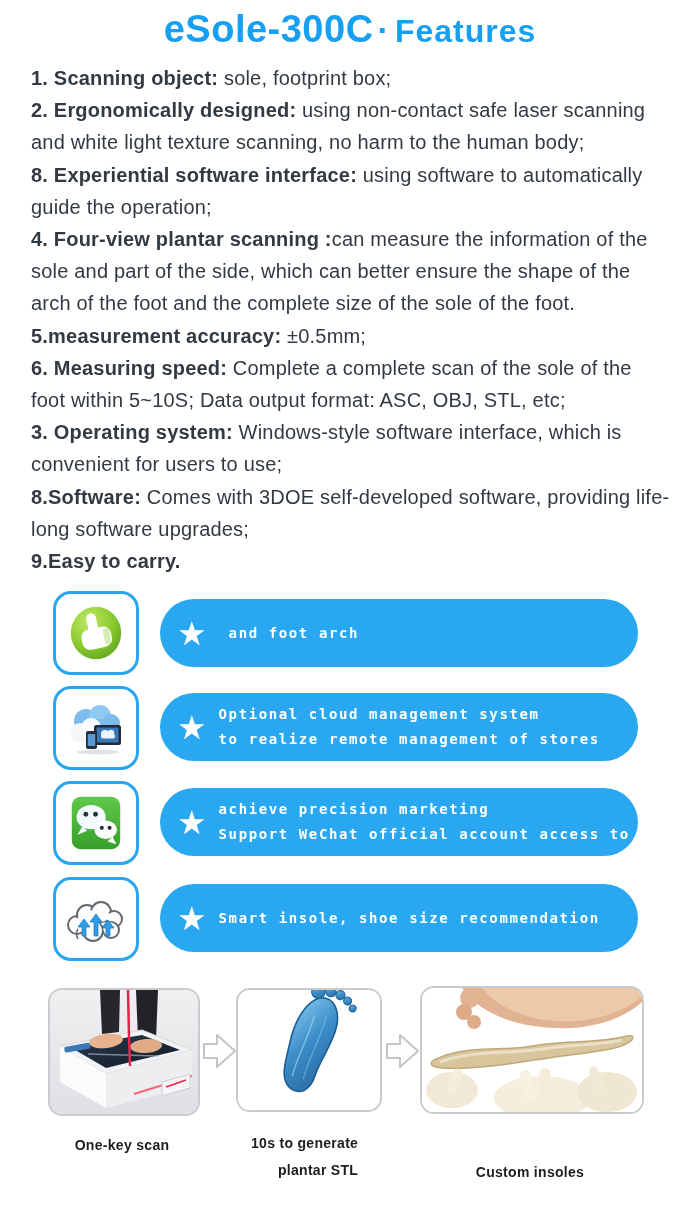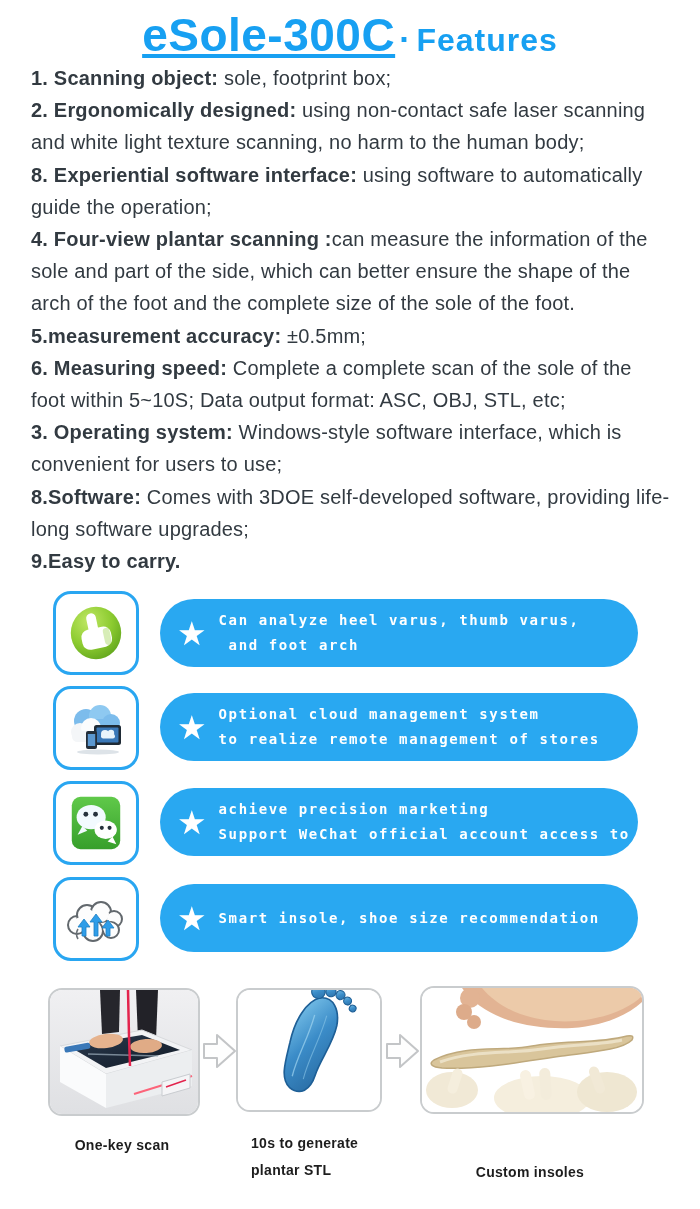"eSole-300C" .product-name { font-size: 46px -> 38px; text-decoration: underline -> none }
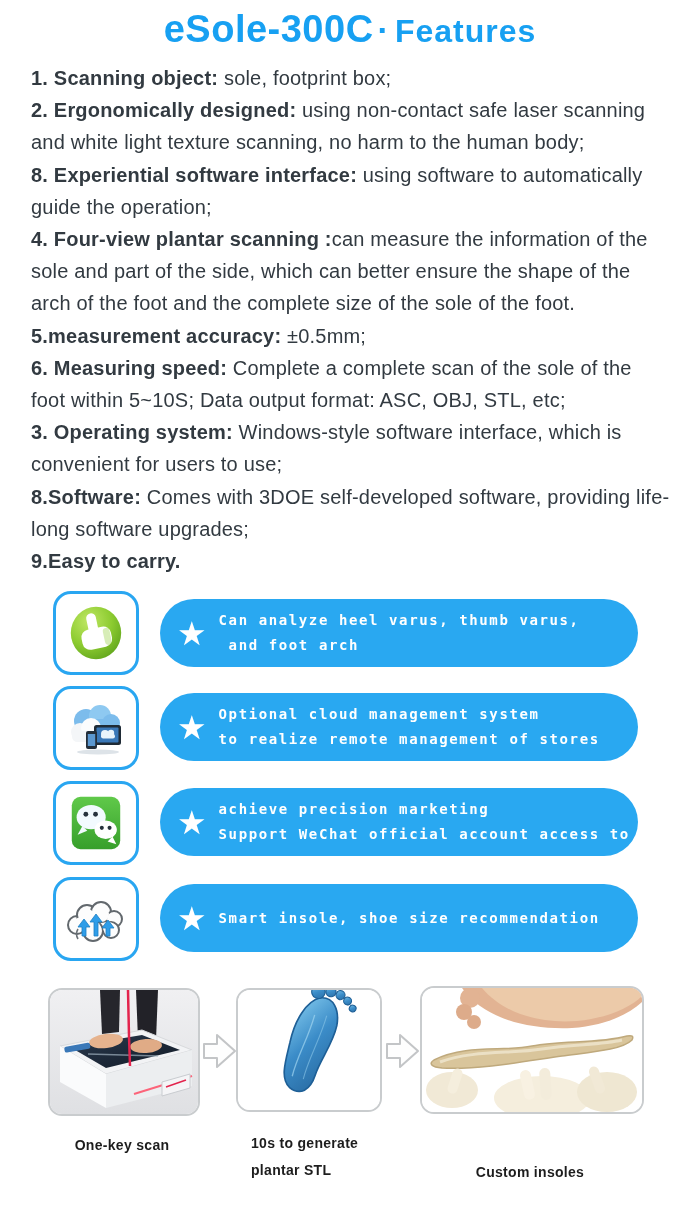"Can analyze heel varus, thumb" span.bline { html: <span>Can analyze heel varus, thumb varus,</span> -> none }
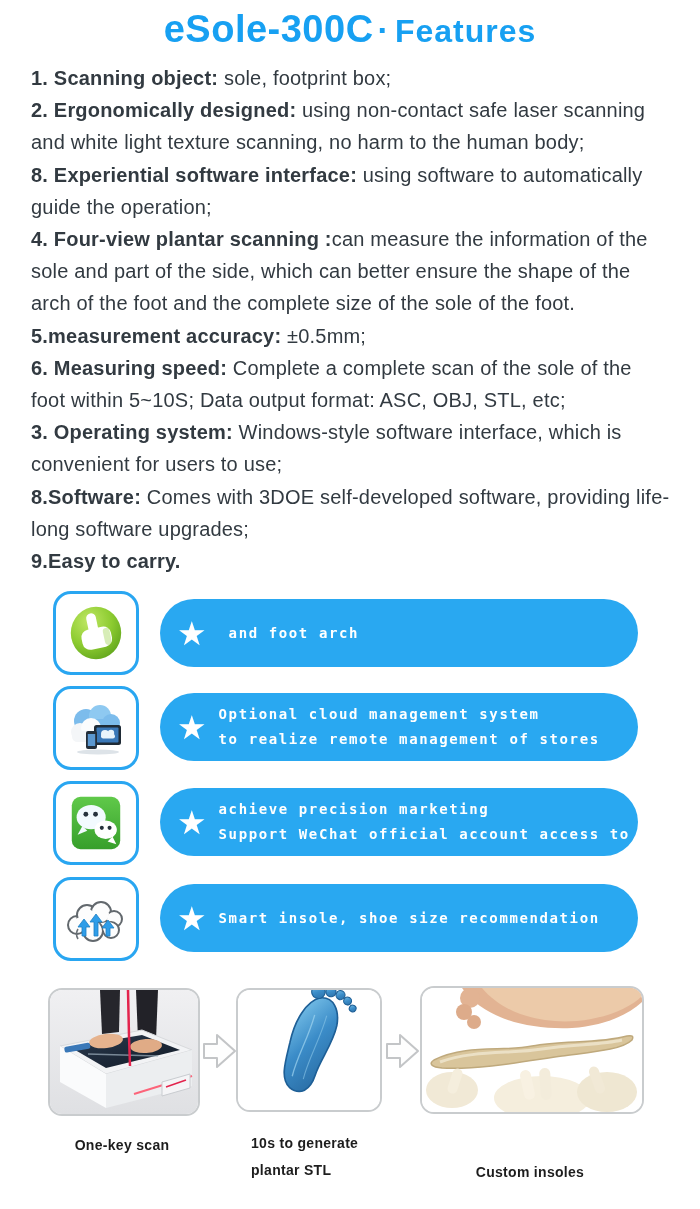"10s to generate" .cap2 { text-align: left -> right }
